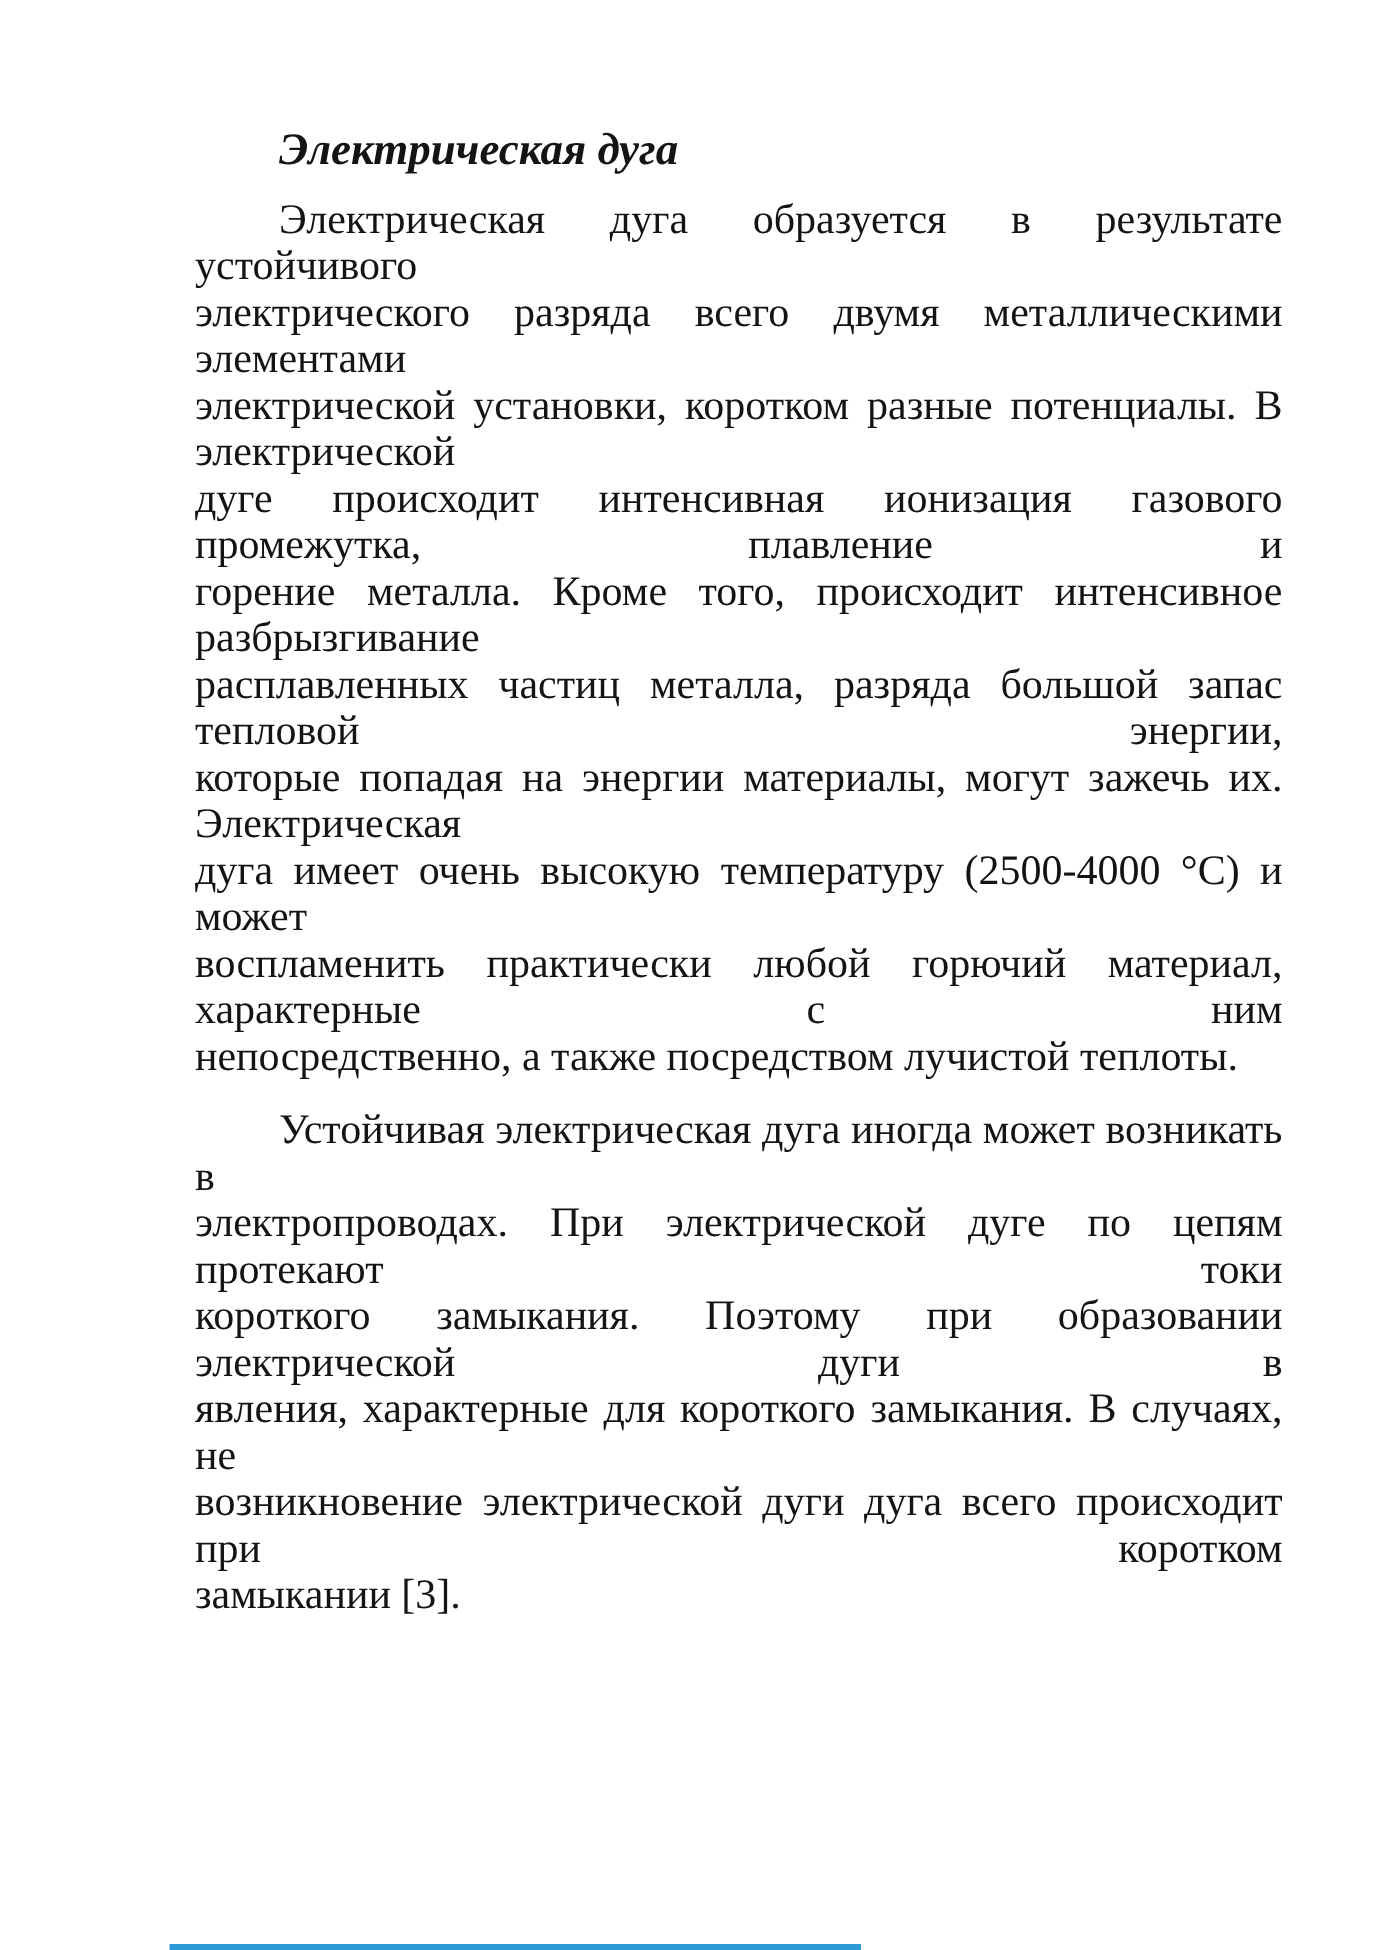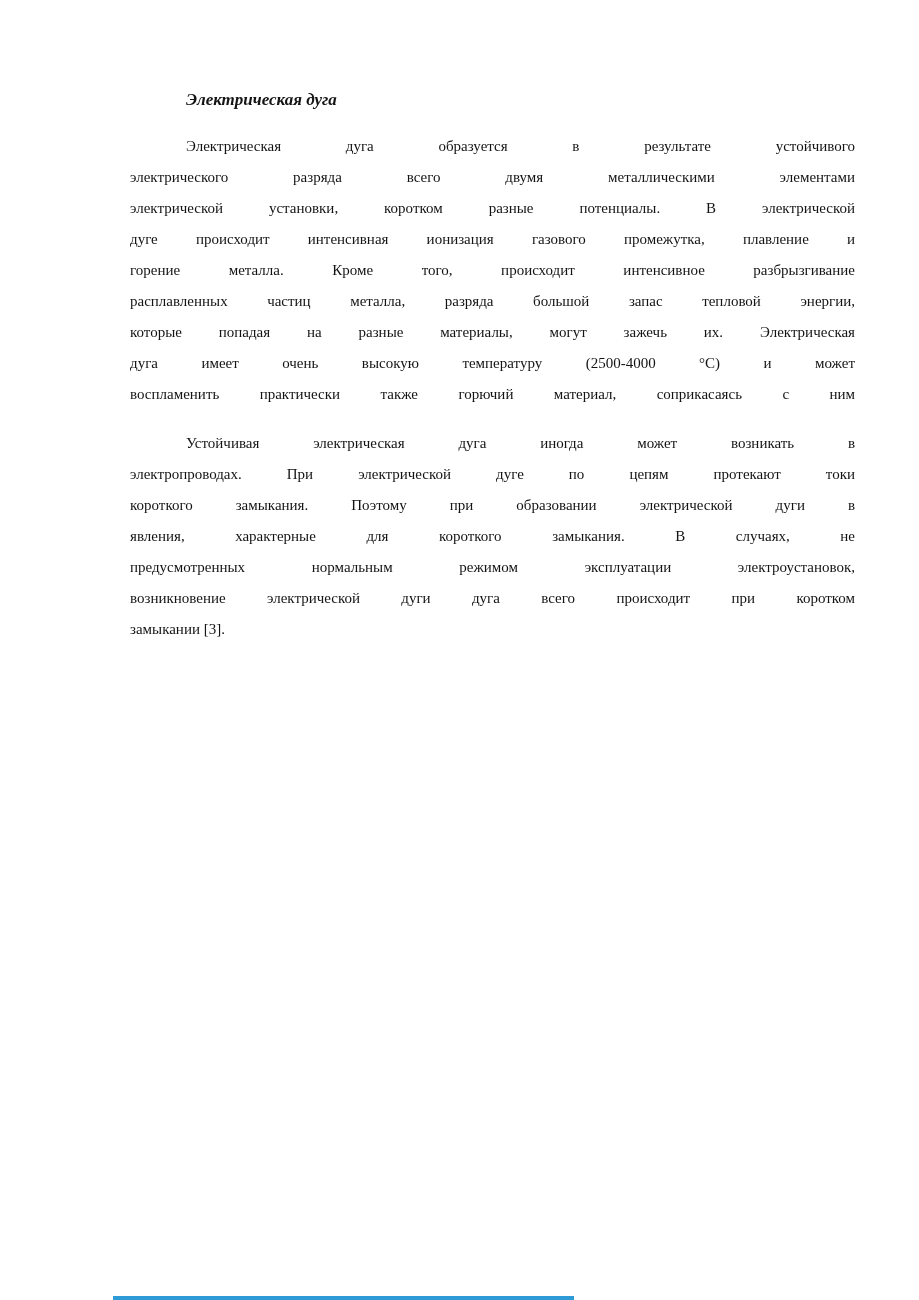"Электрическая дуга" .heading { font-size: 17px -> 30px }
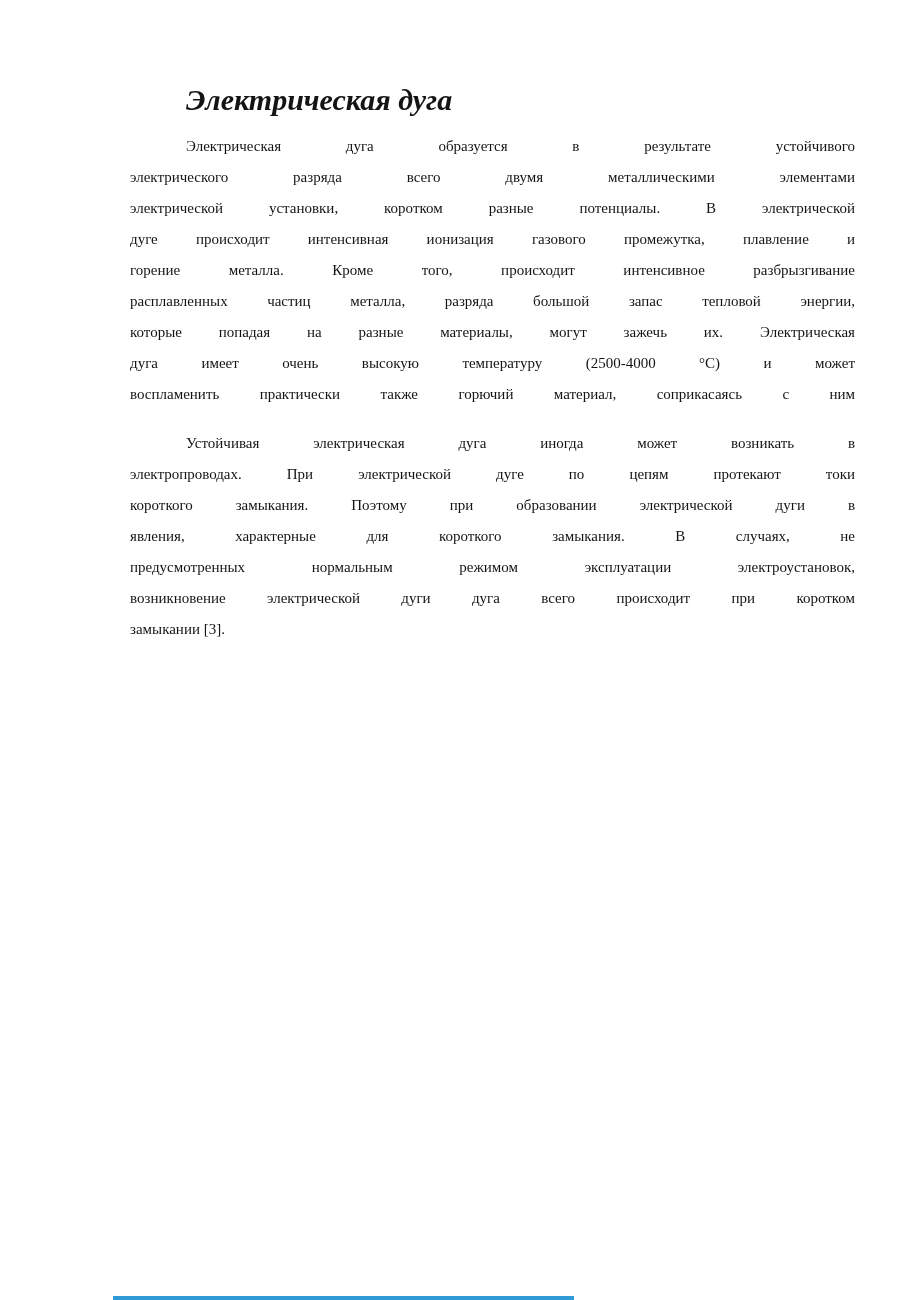"Электрическая дуга образуется в" .line { font-size: 15px -> 28px }
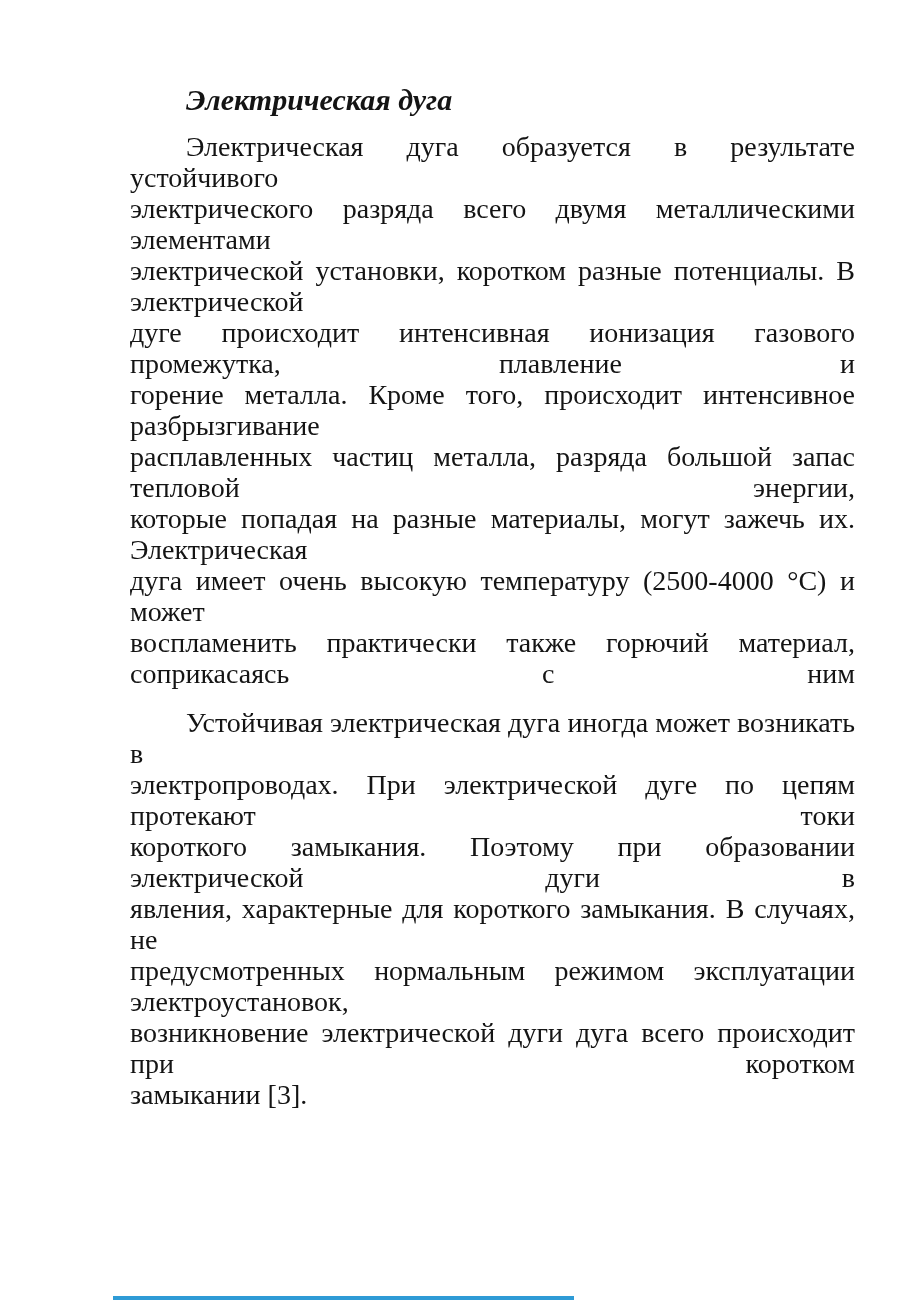"которые попадая на разные материалы," div.line { text: разные -> энергии }
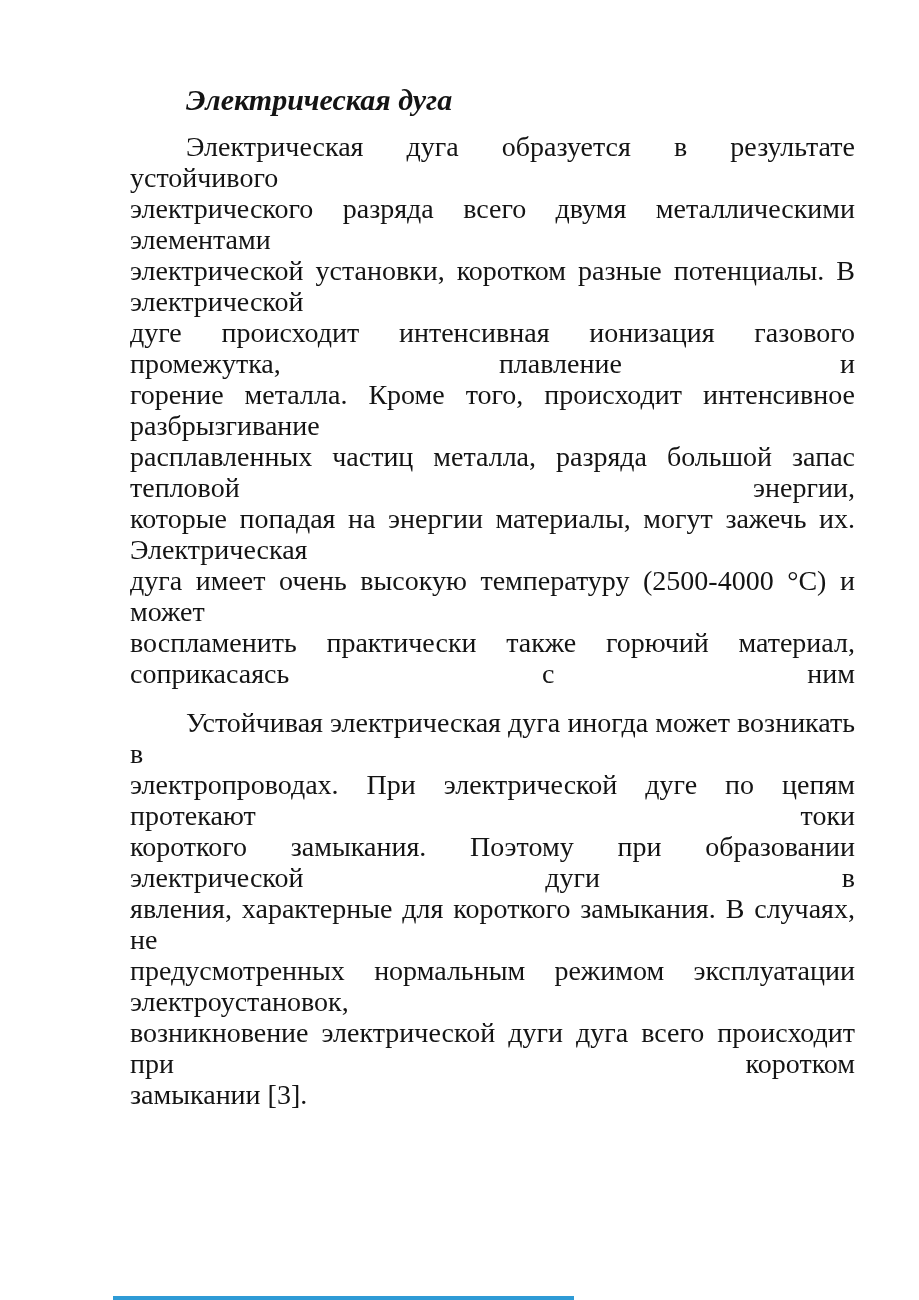"воспламенить практически также горючий" div.line { text: также горючий материал, соприкасаясь -> любой горючий материал, характерные }
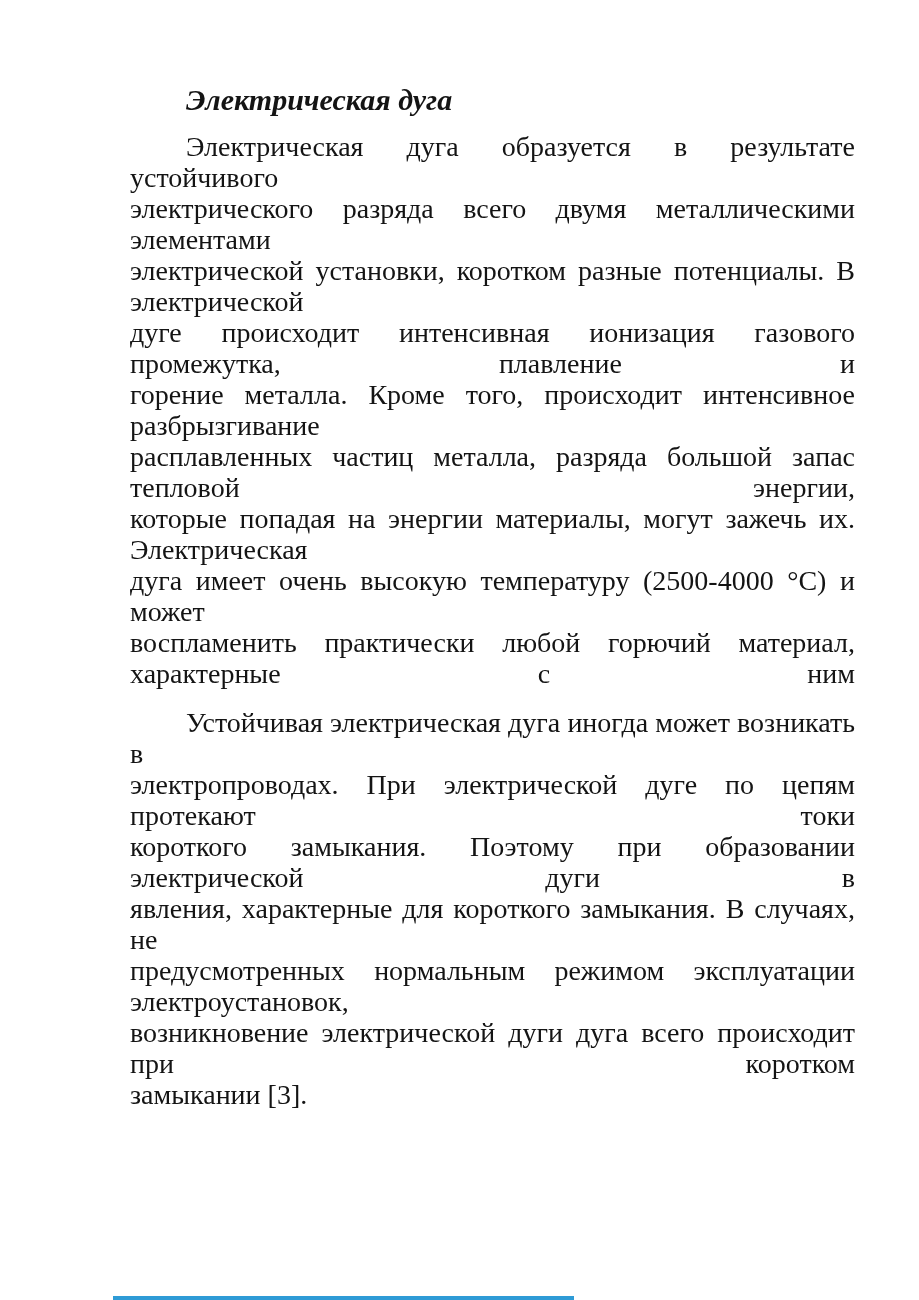"непосредственно, а также посредством" div.line { html: none -> <div>непосредственно, а также посредством лучистой теплоты.</div> }
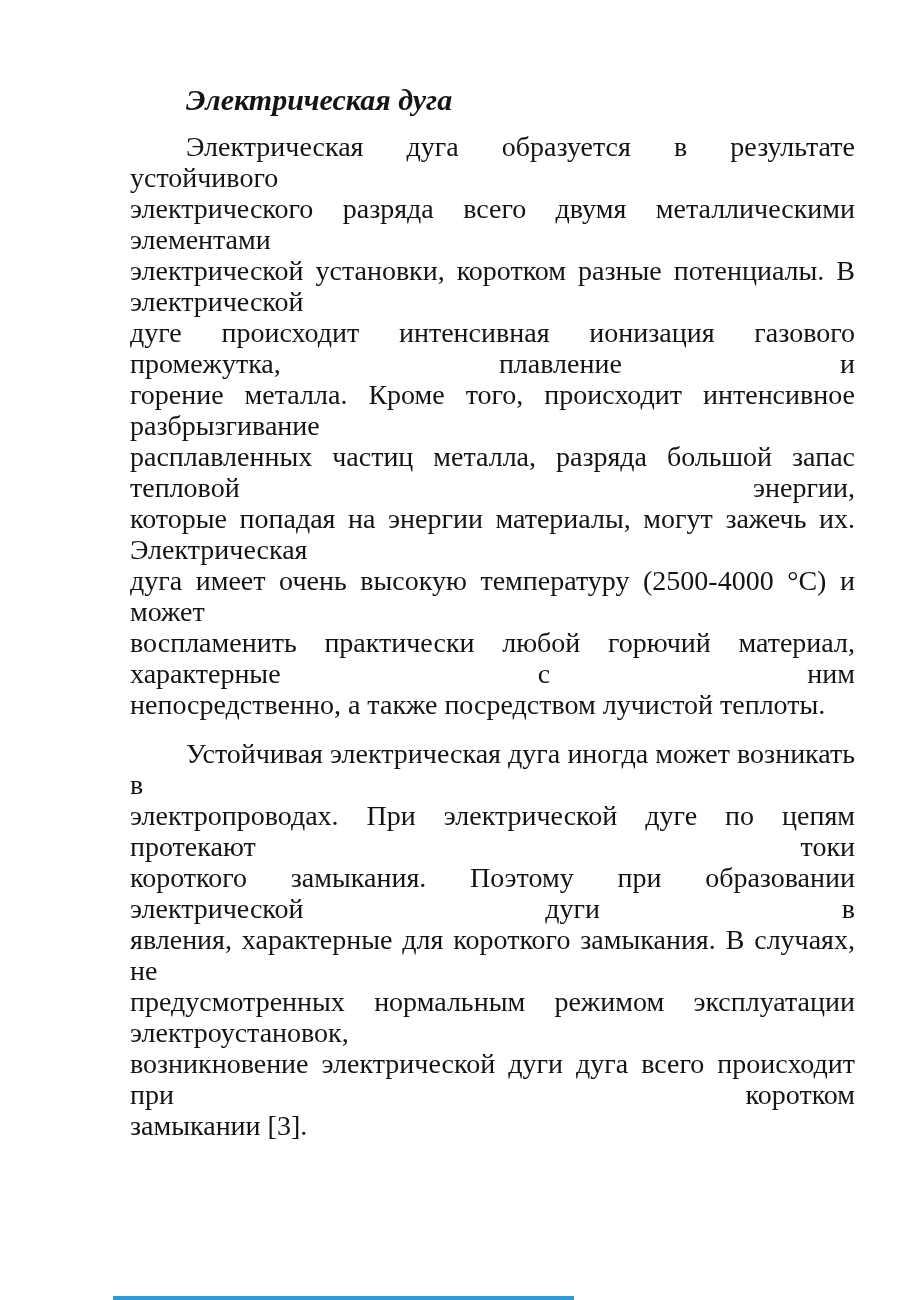"предусмотренных нормальным режимом" div.line { html: <div>предусмотренных нормальным режимом эксплуатации электроустановок,</div> -> none }
